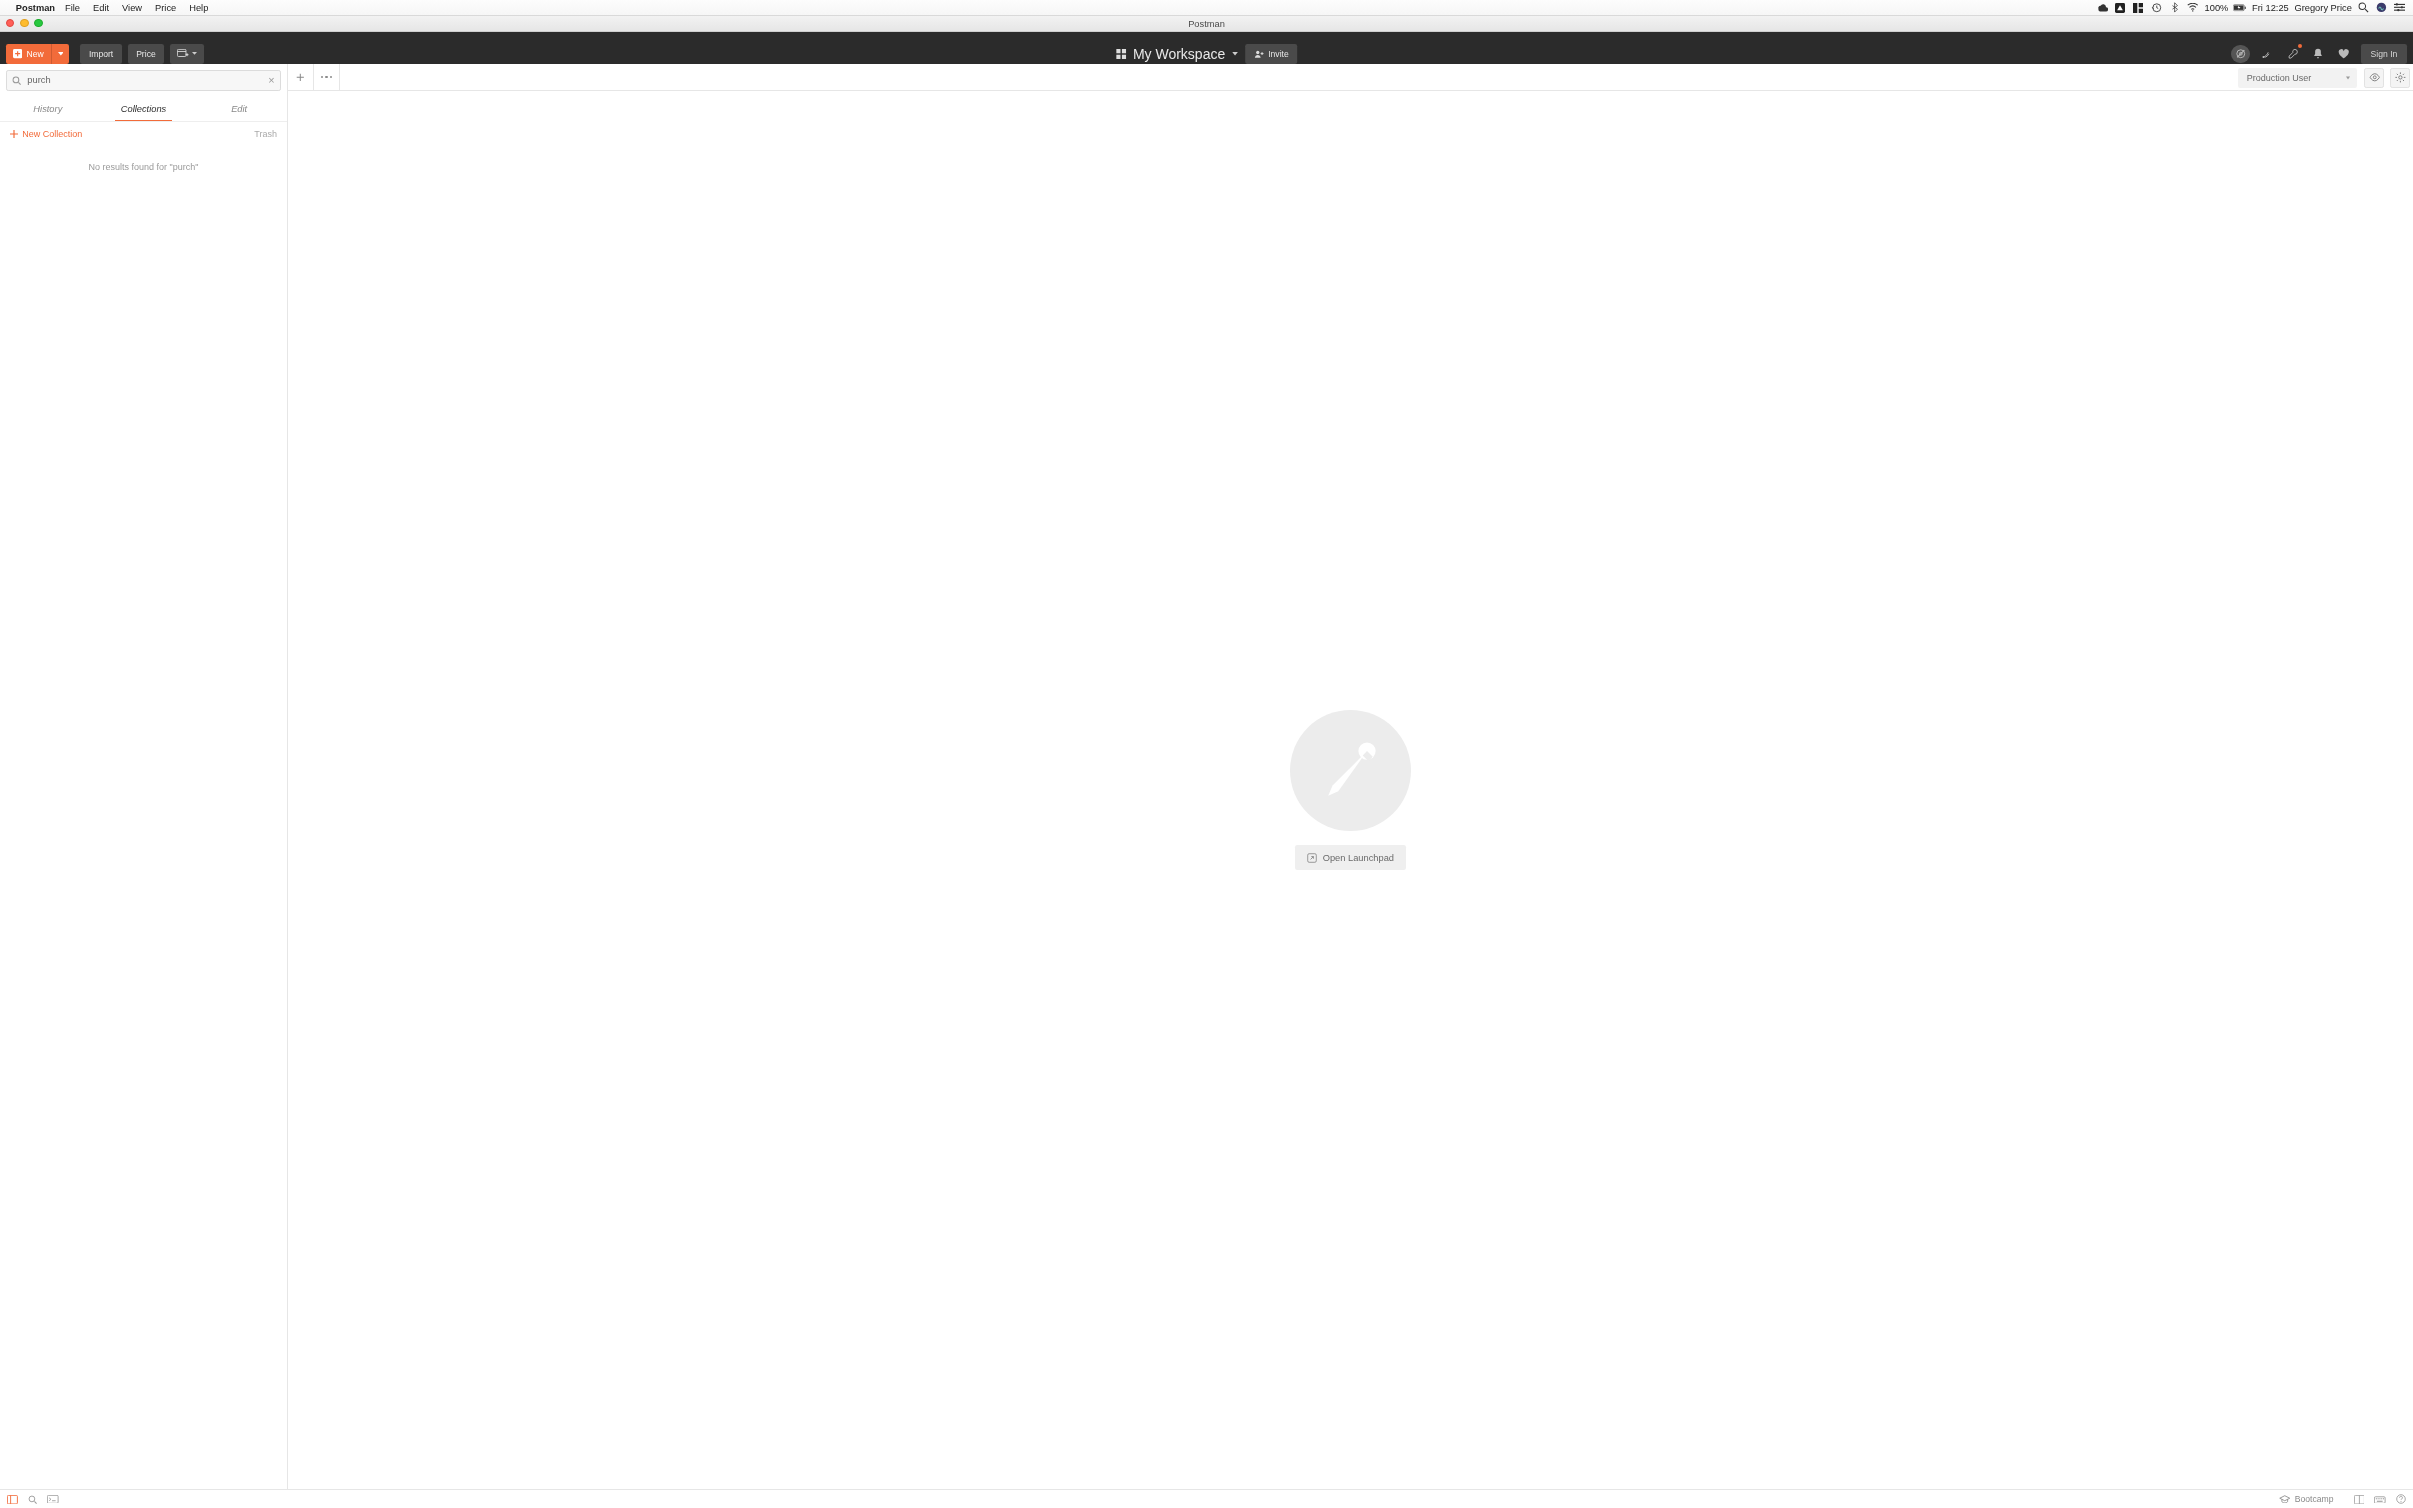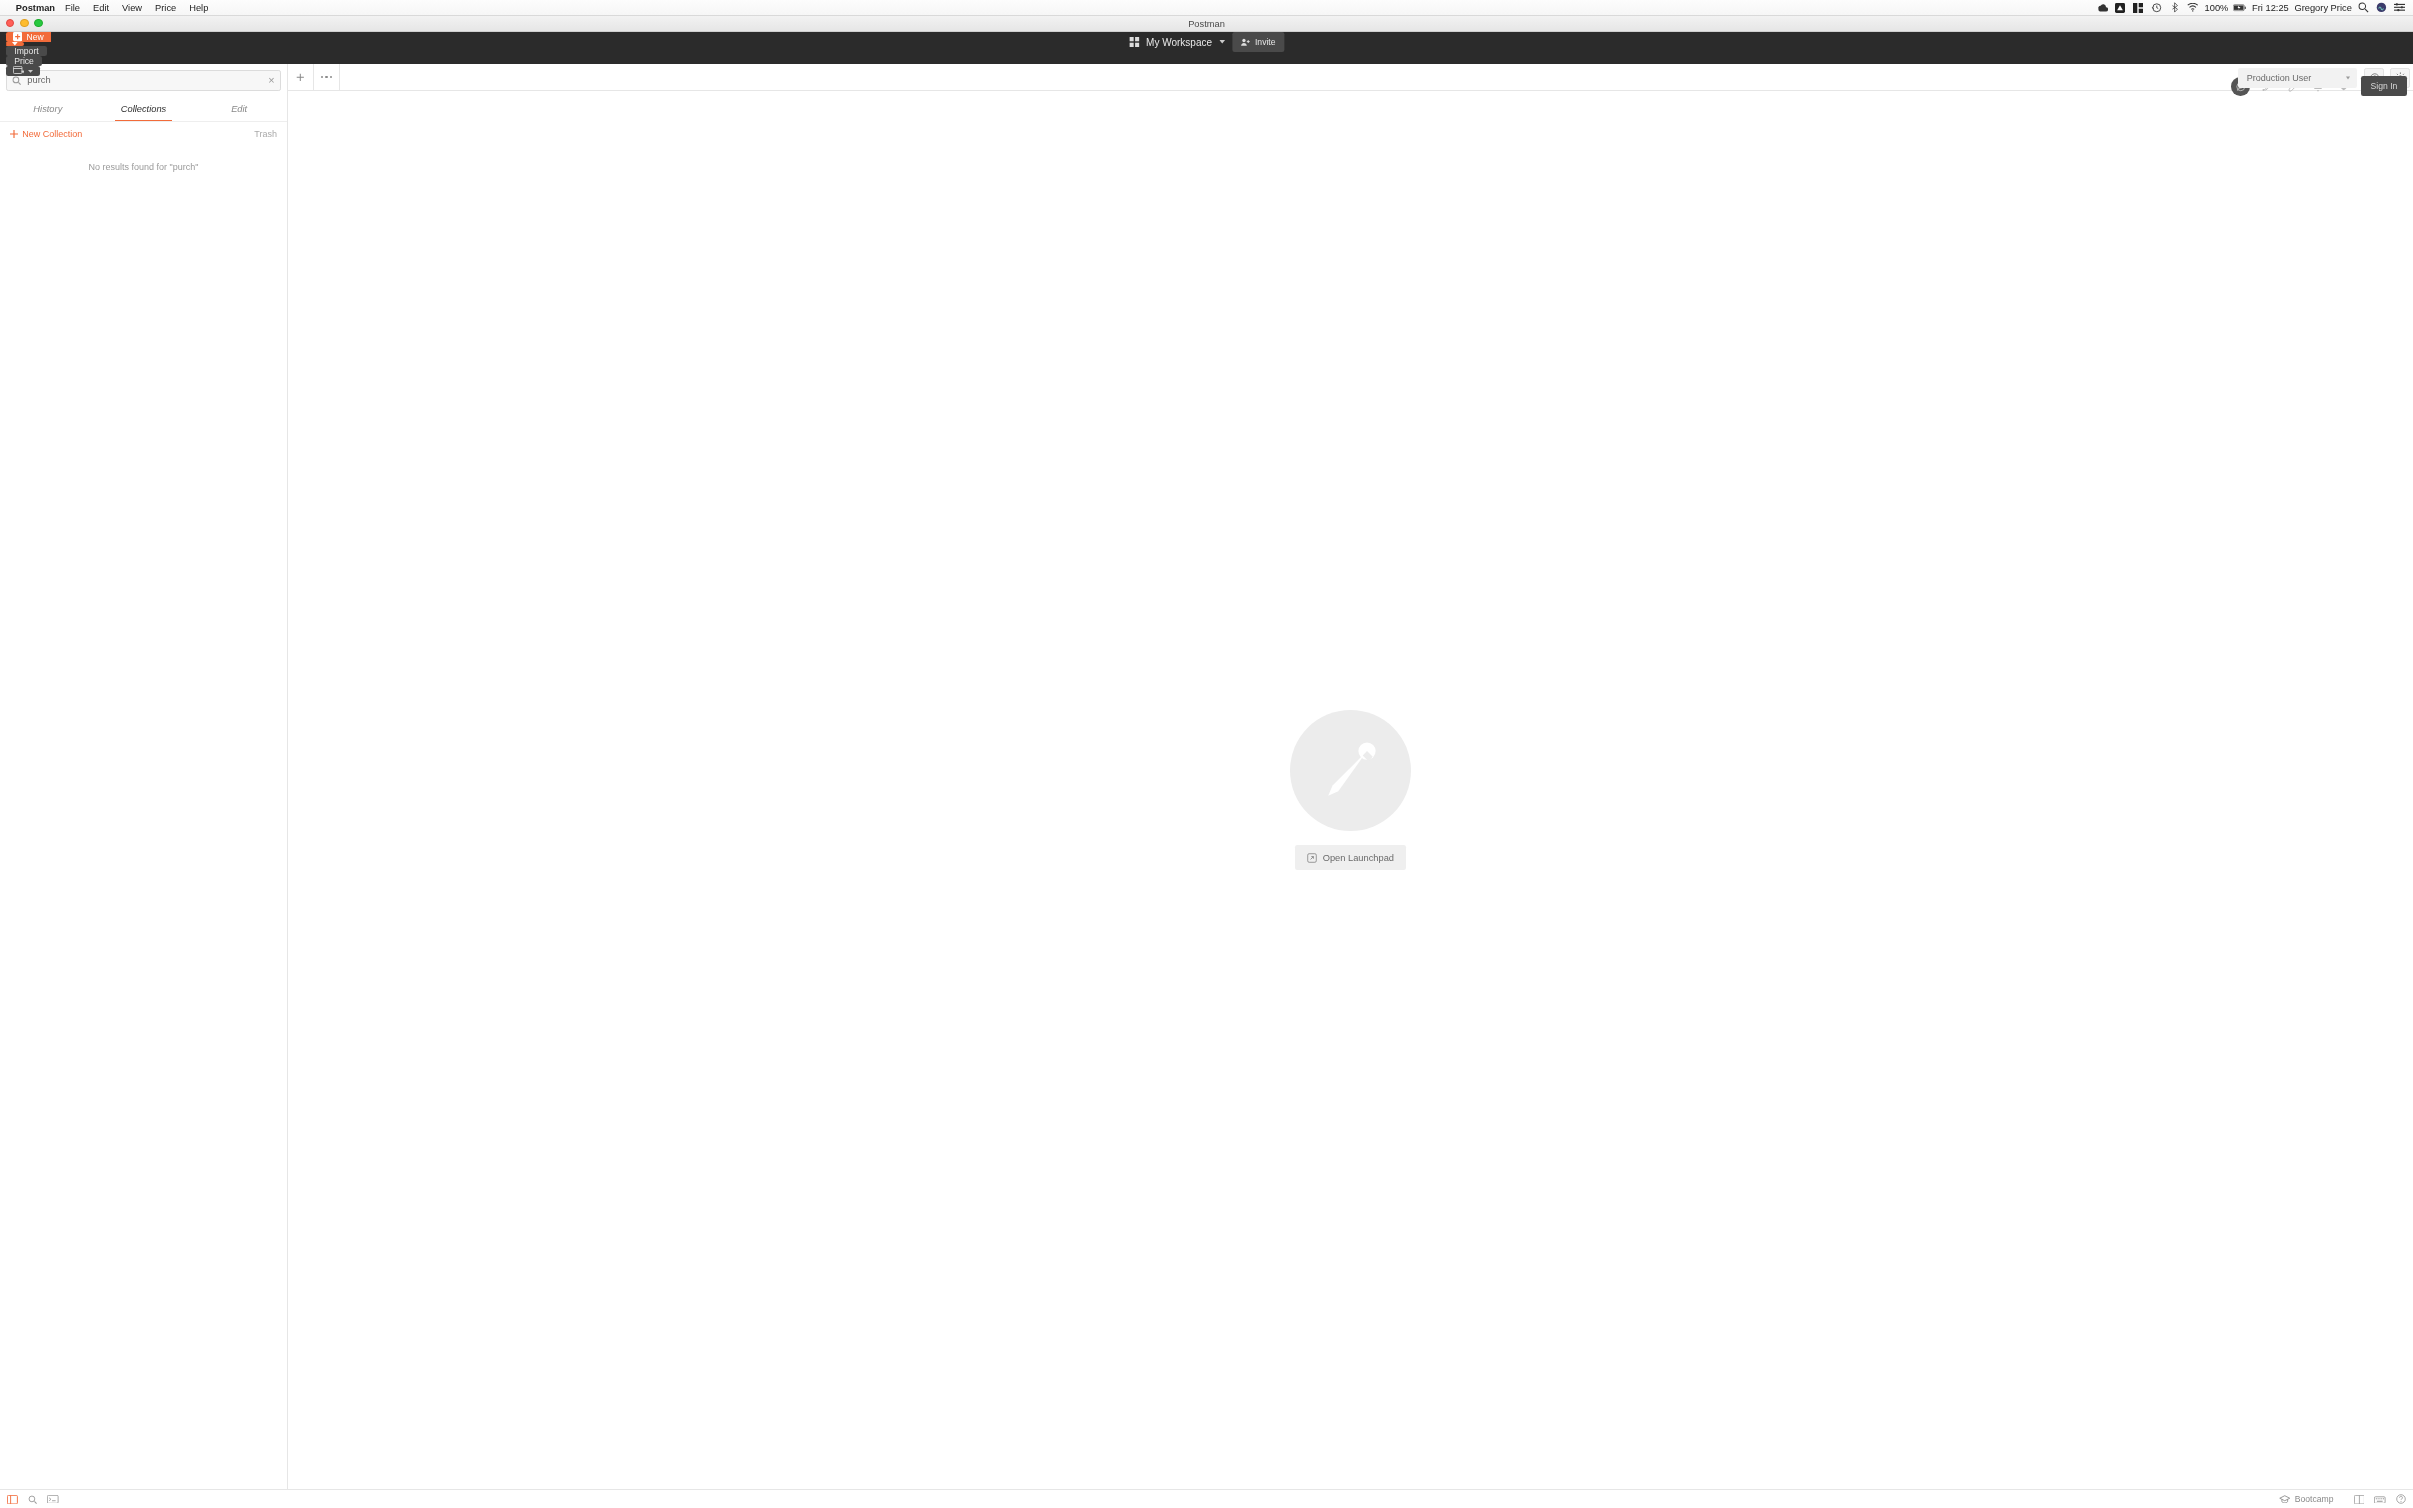"New" .app-header { align-items: flex-start -> flex-end; flex-direction: column -> none }
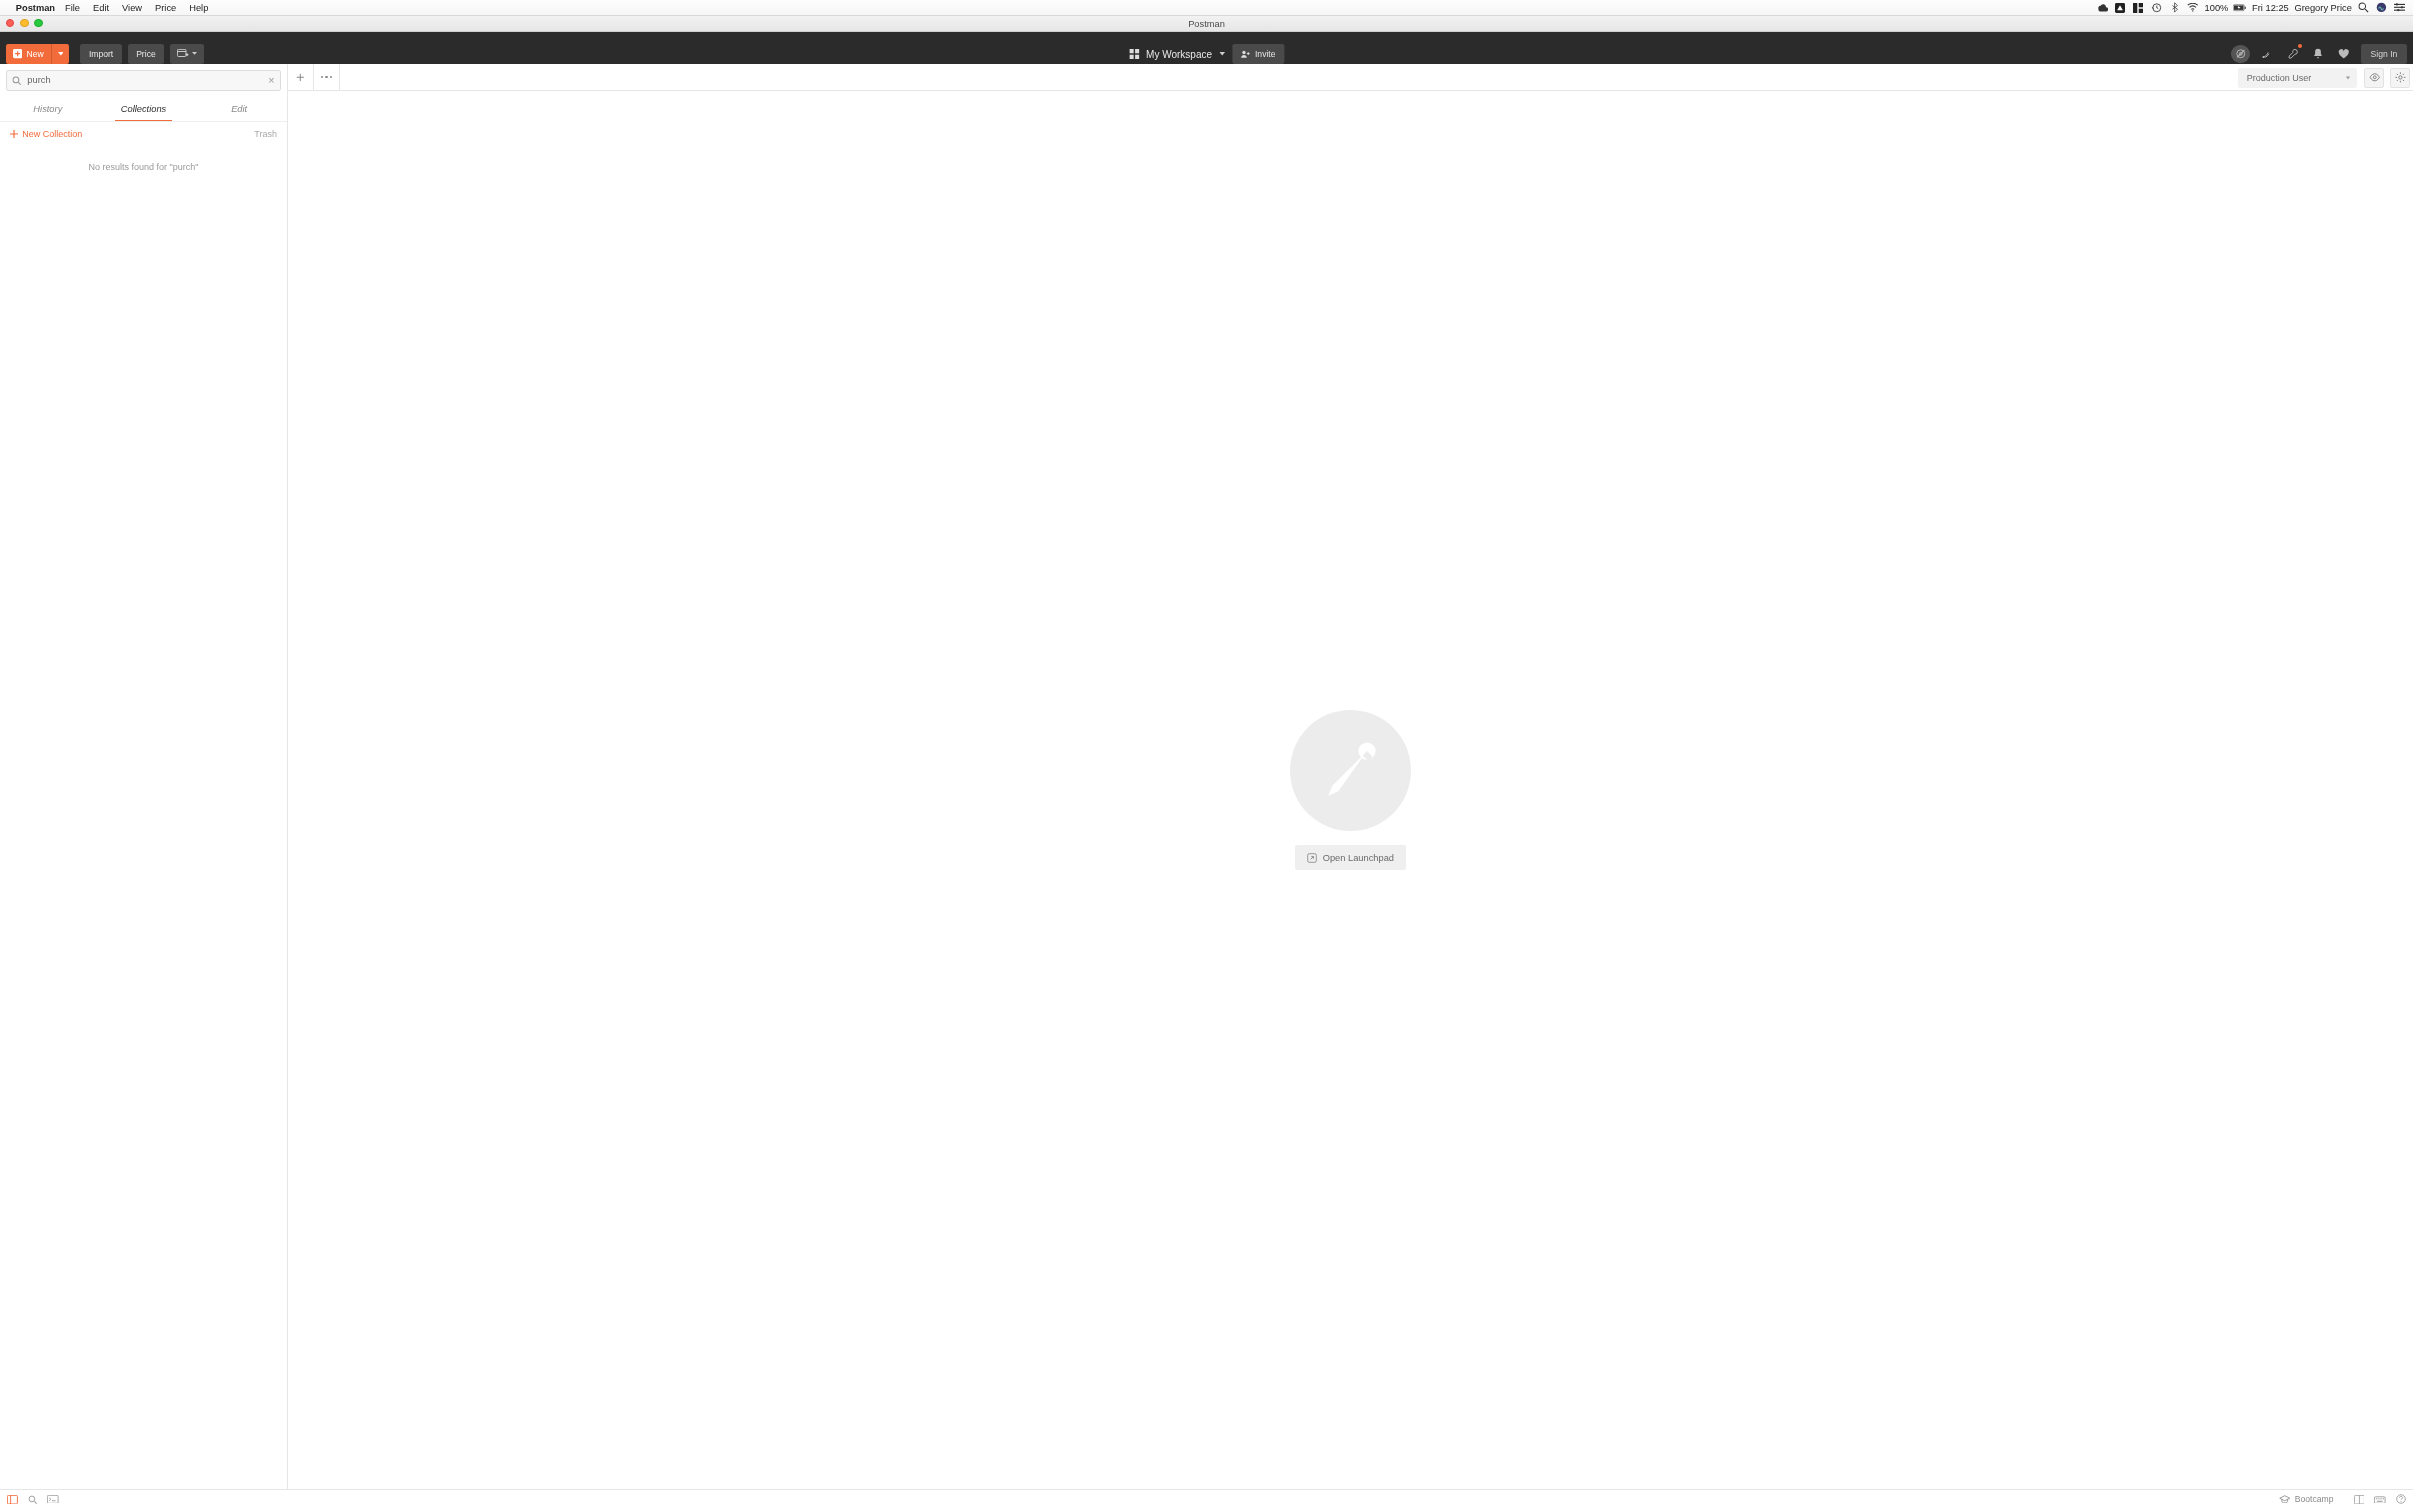"My Workspace" .workspace-sel { font-size: 10px -> 14px }
